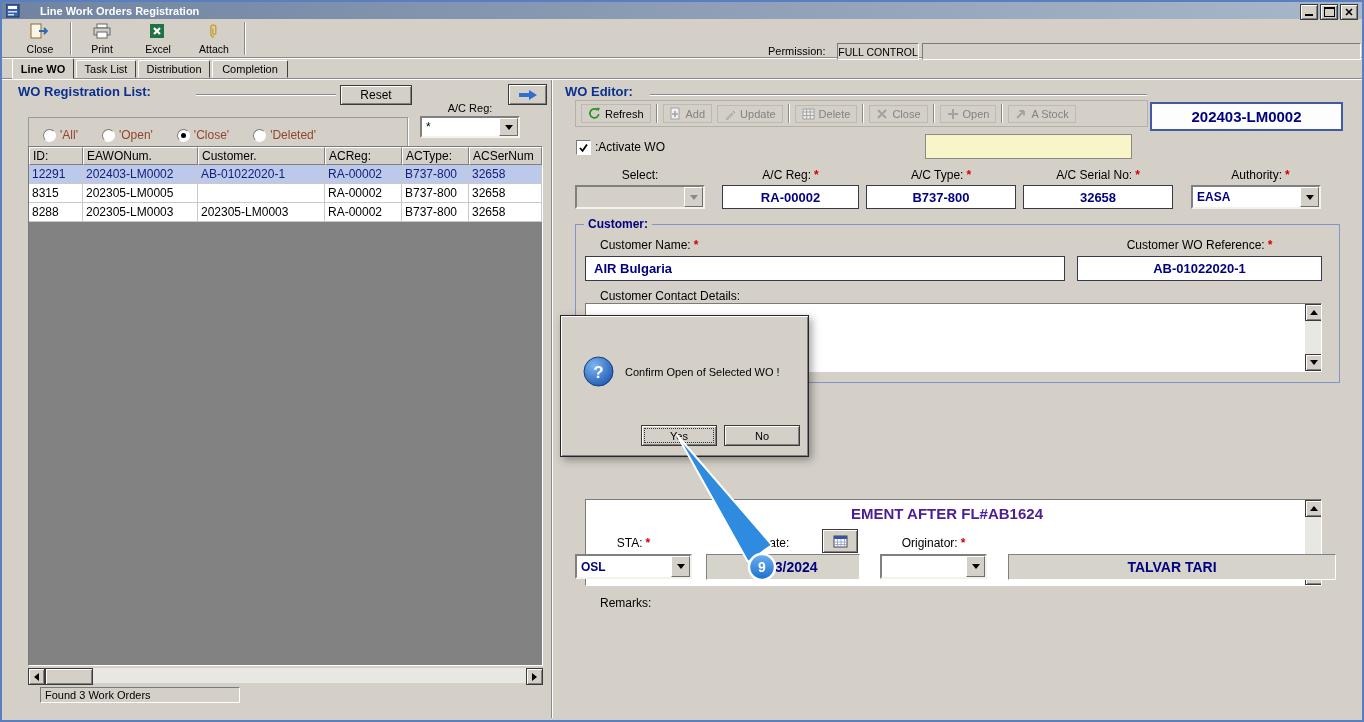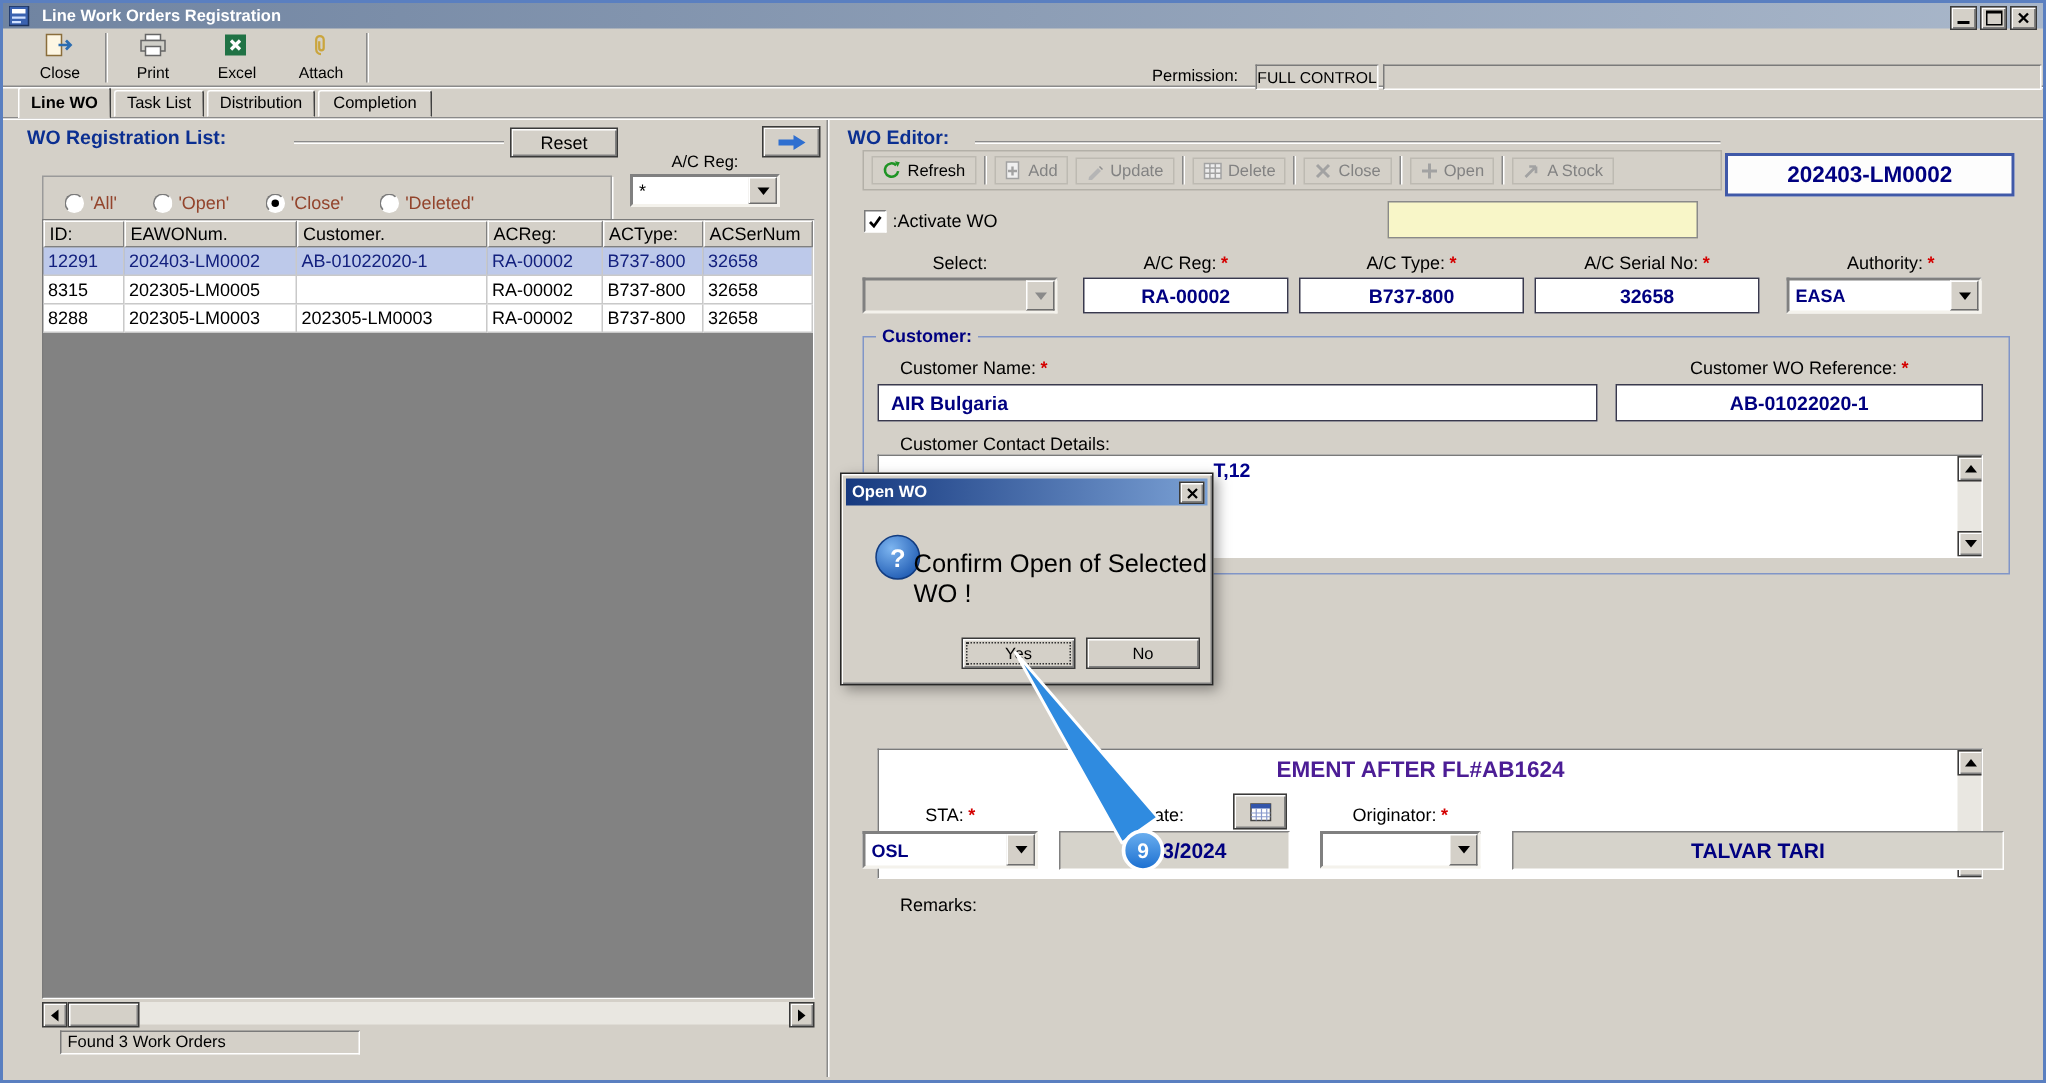"Line Work Orders Registration" .titlebar .ttl { margin-left: 8px -> 20px }
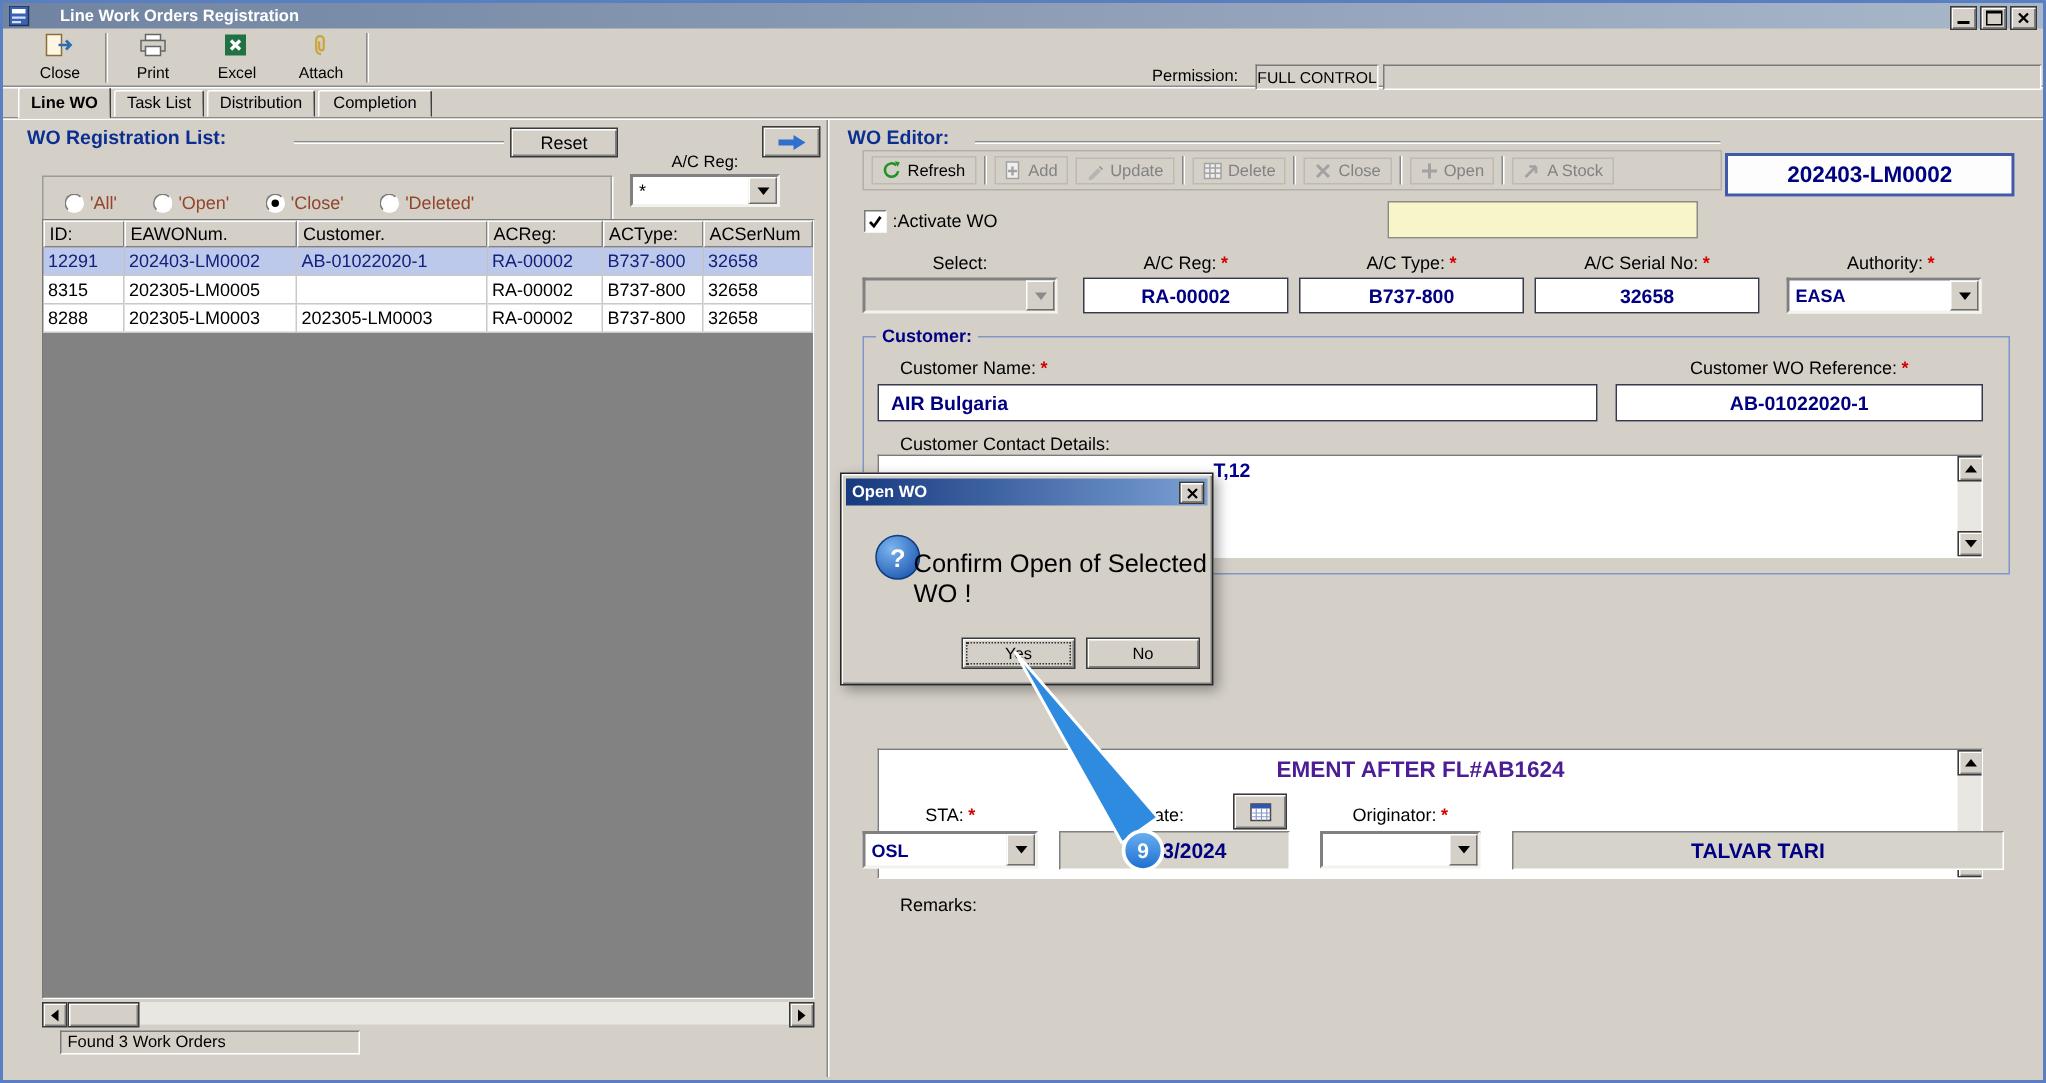"T,12" div { html: <div>T,12</div> -> none }
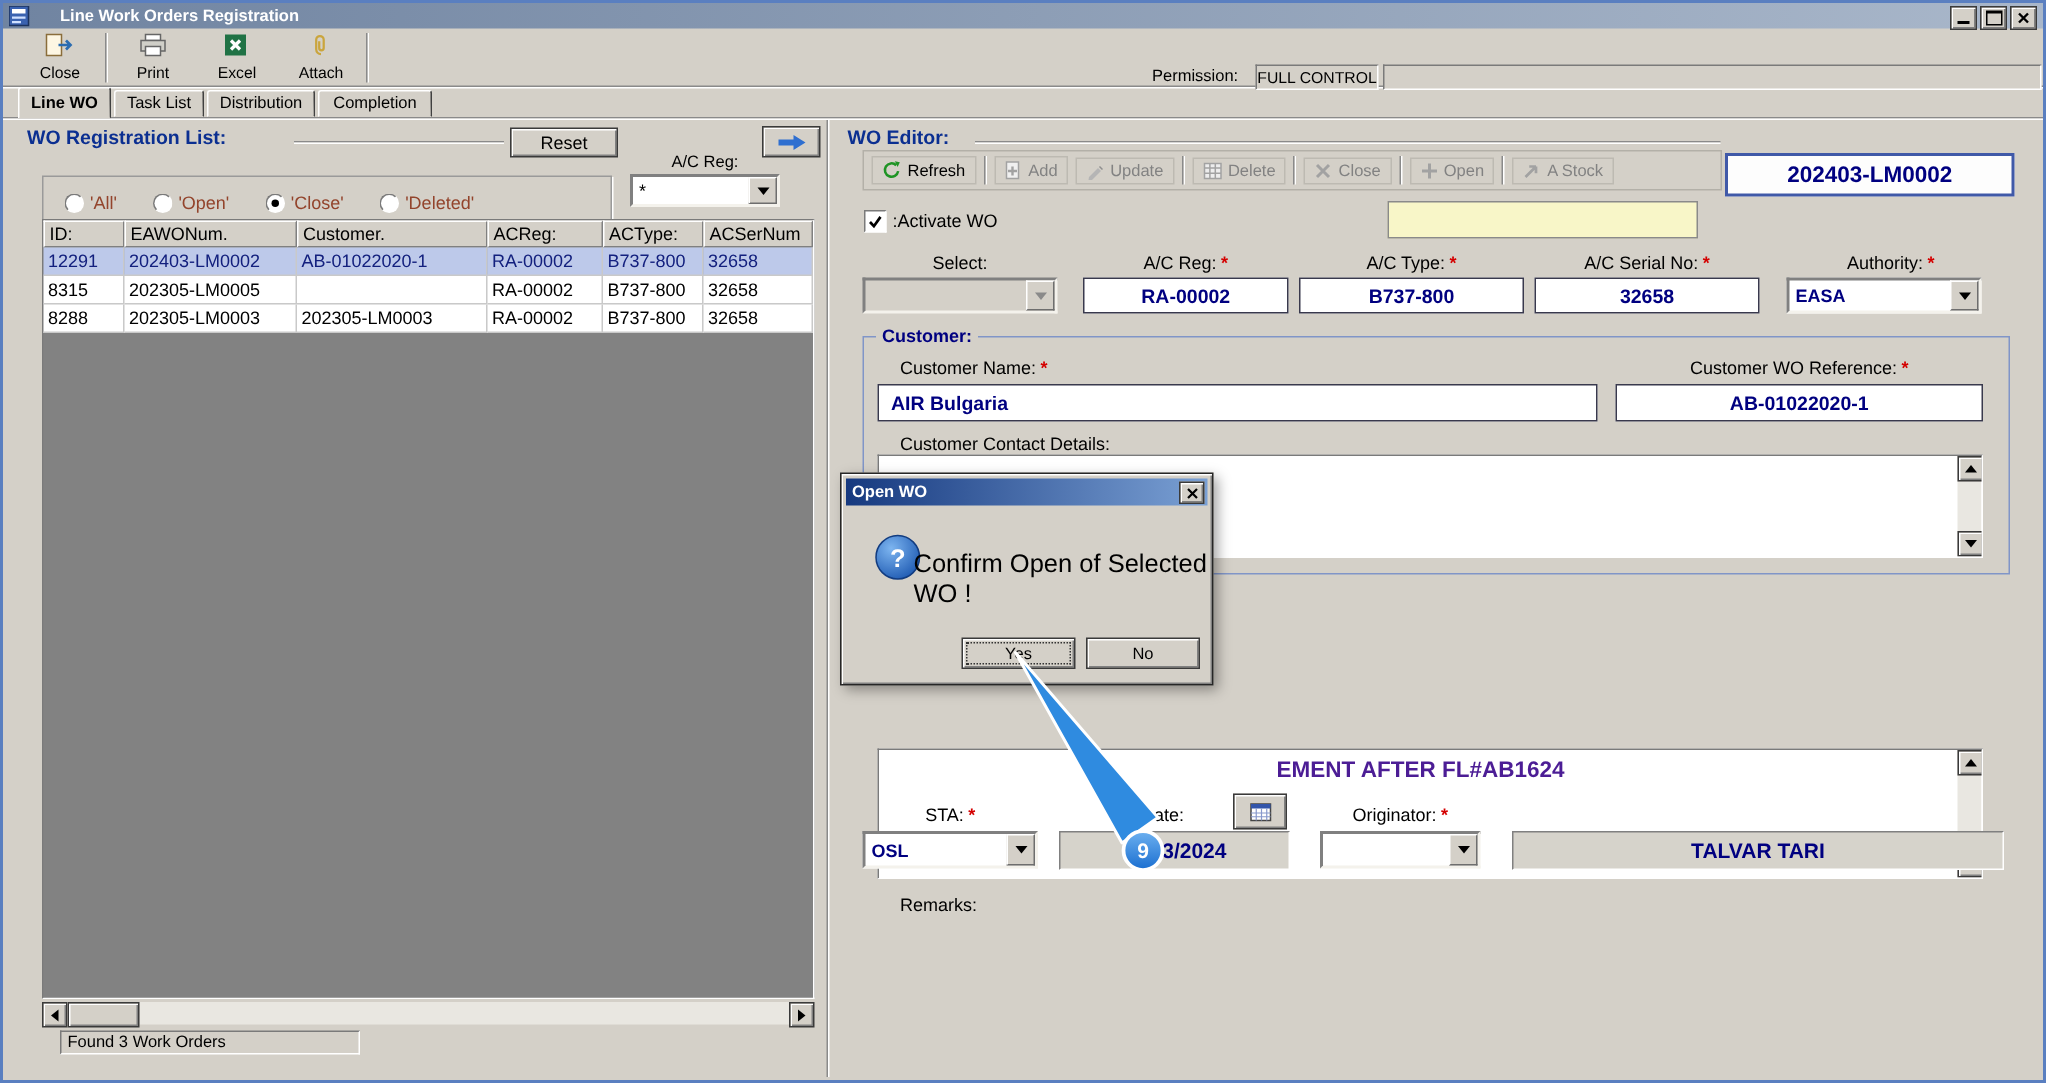"Open WO" div.dlg-title { html: <div> <span>Open WO</span> <span> <svg> <path></path> </svg> </span> </div> -> none }
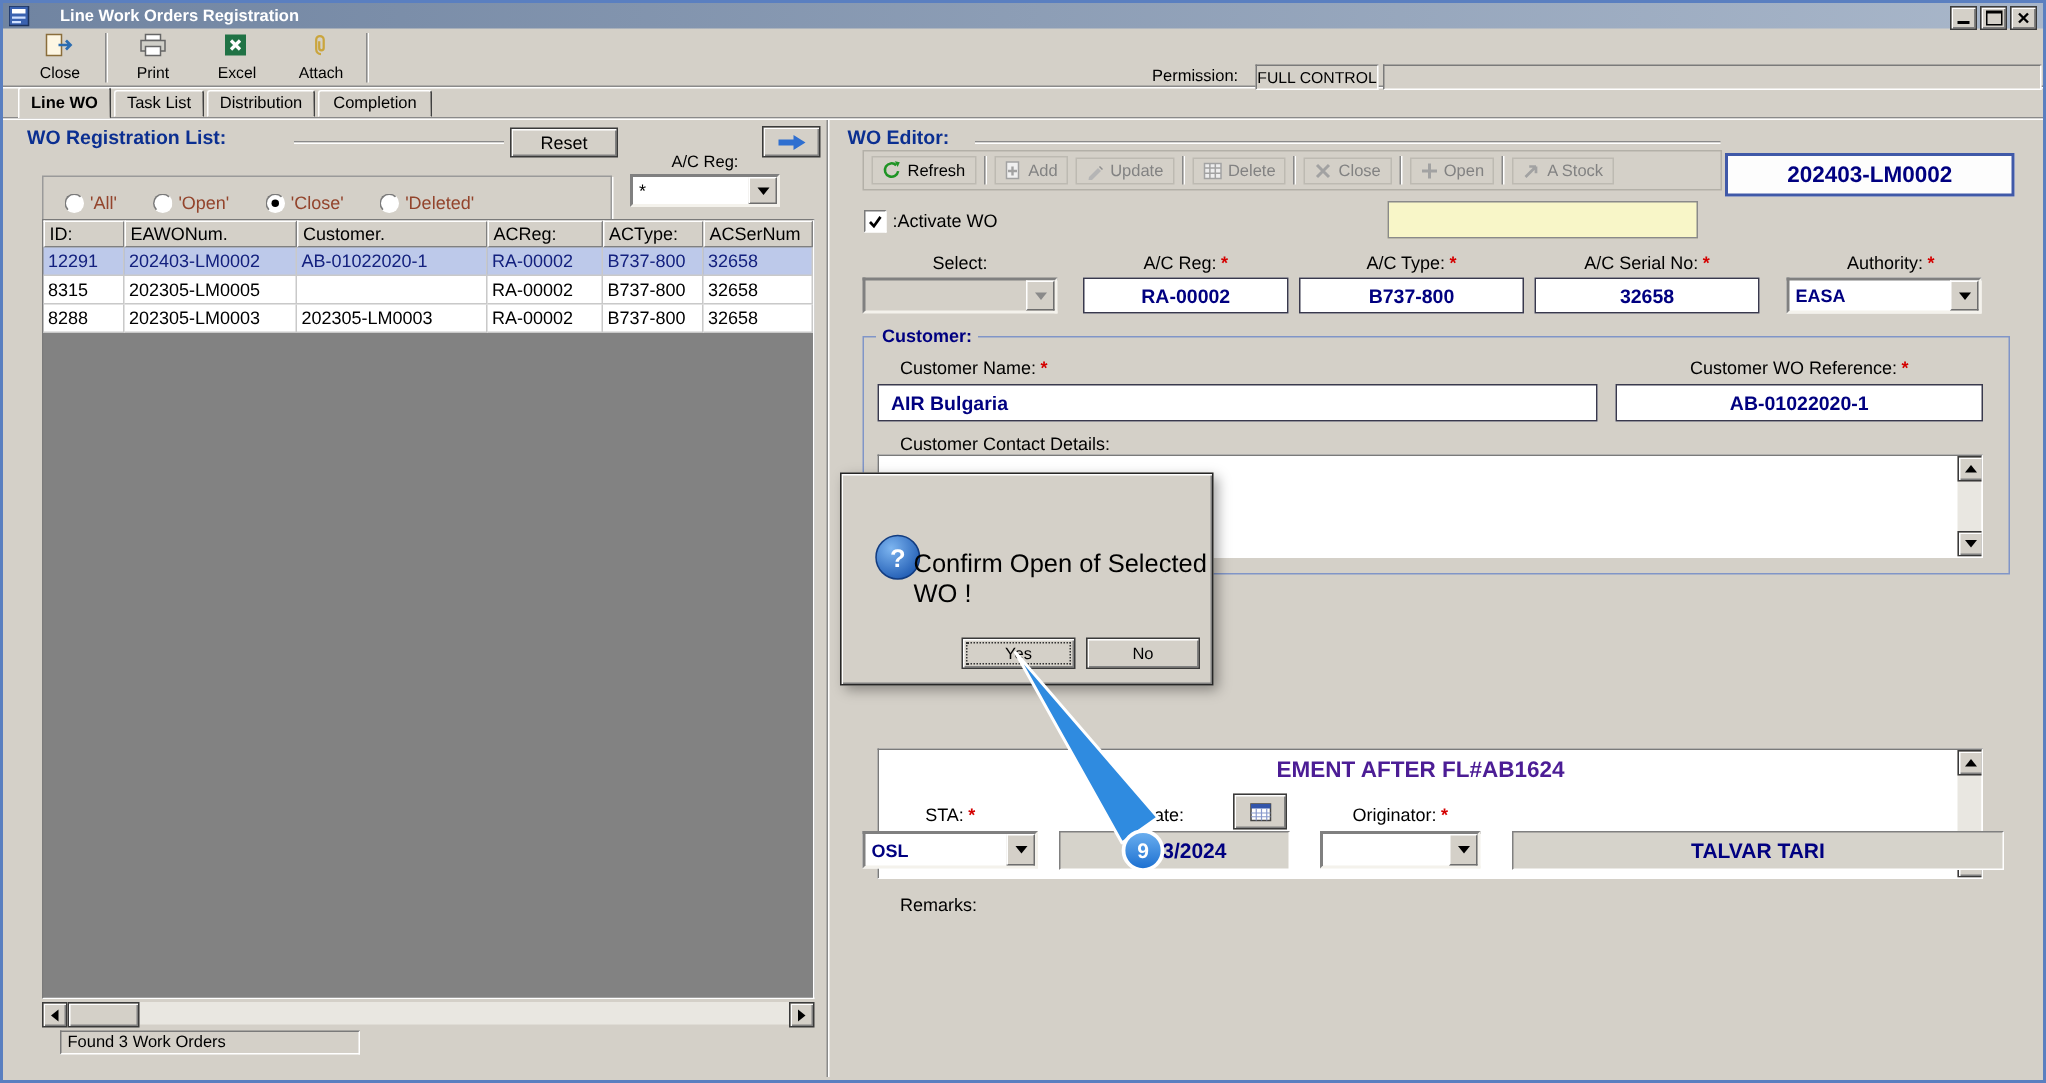"Confirm Open of Selected WO" span.abs { font-size: 17px -> 11px; left: 48px -> 64px }
